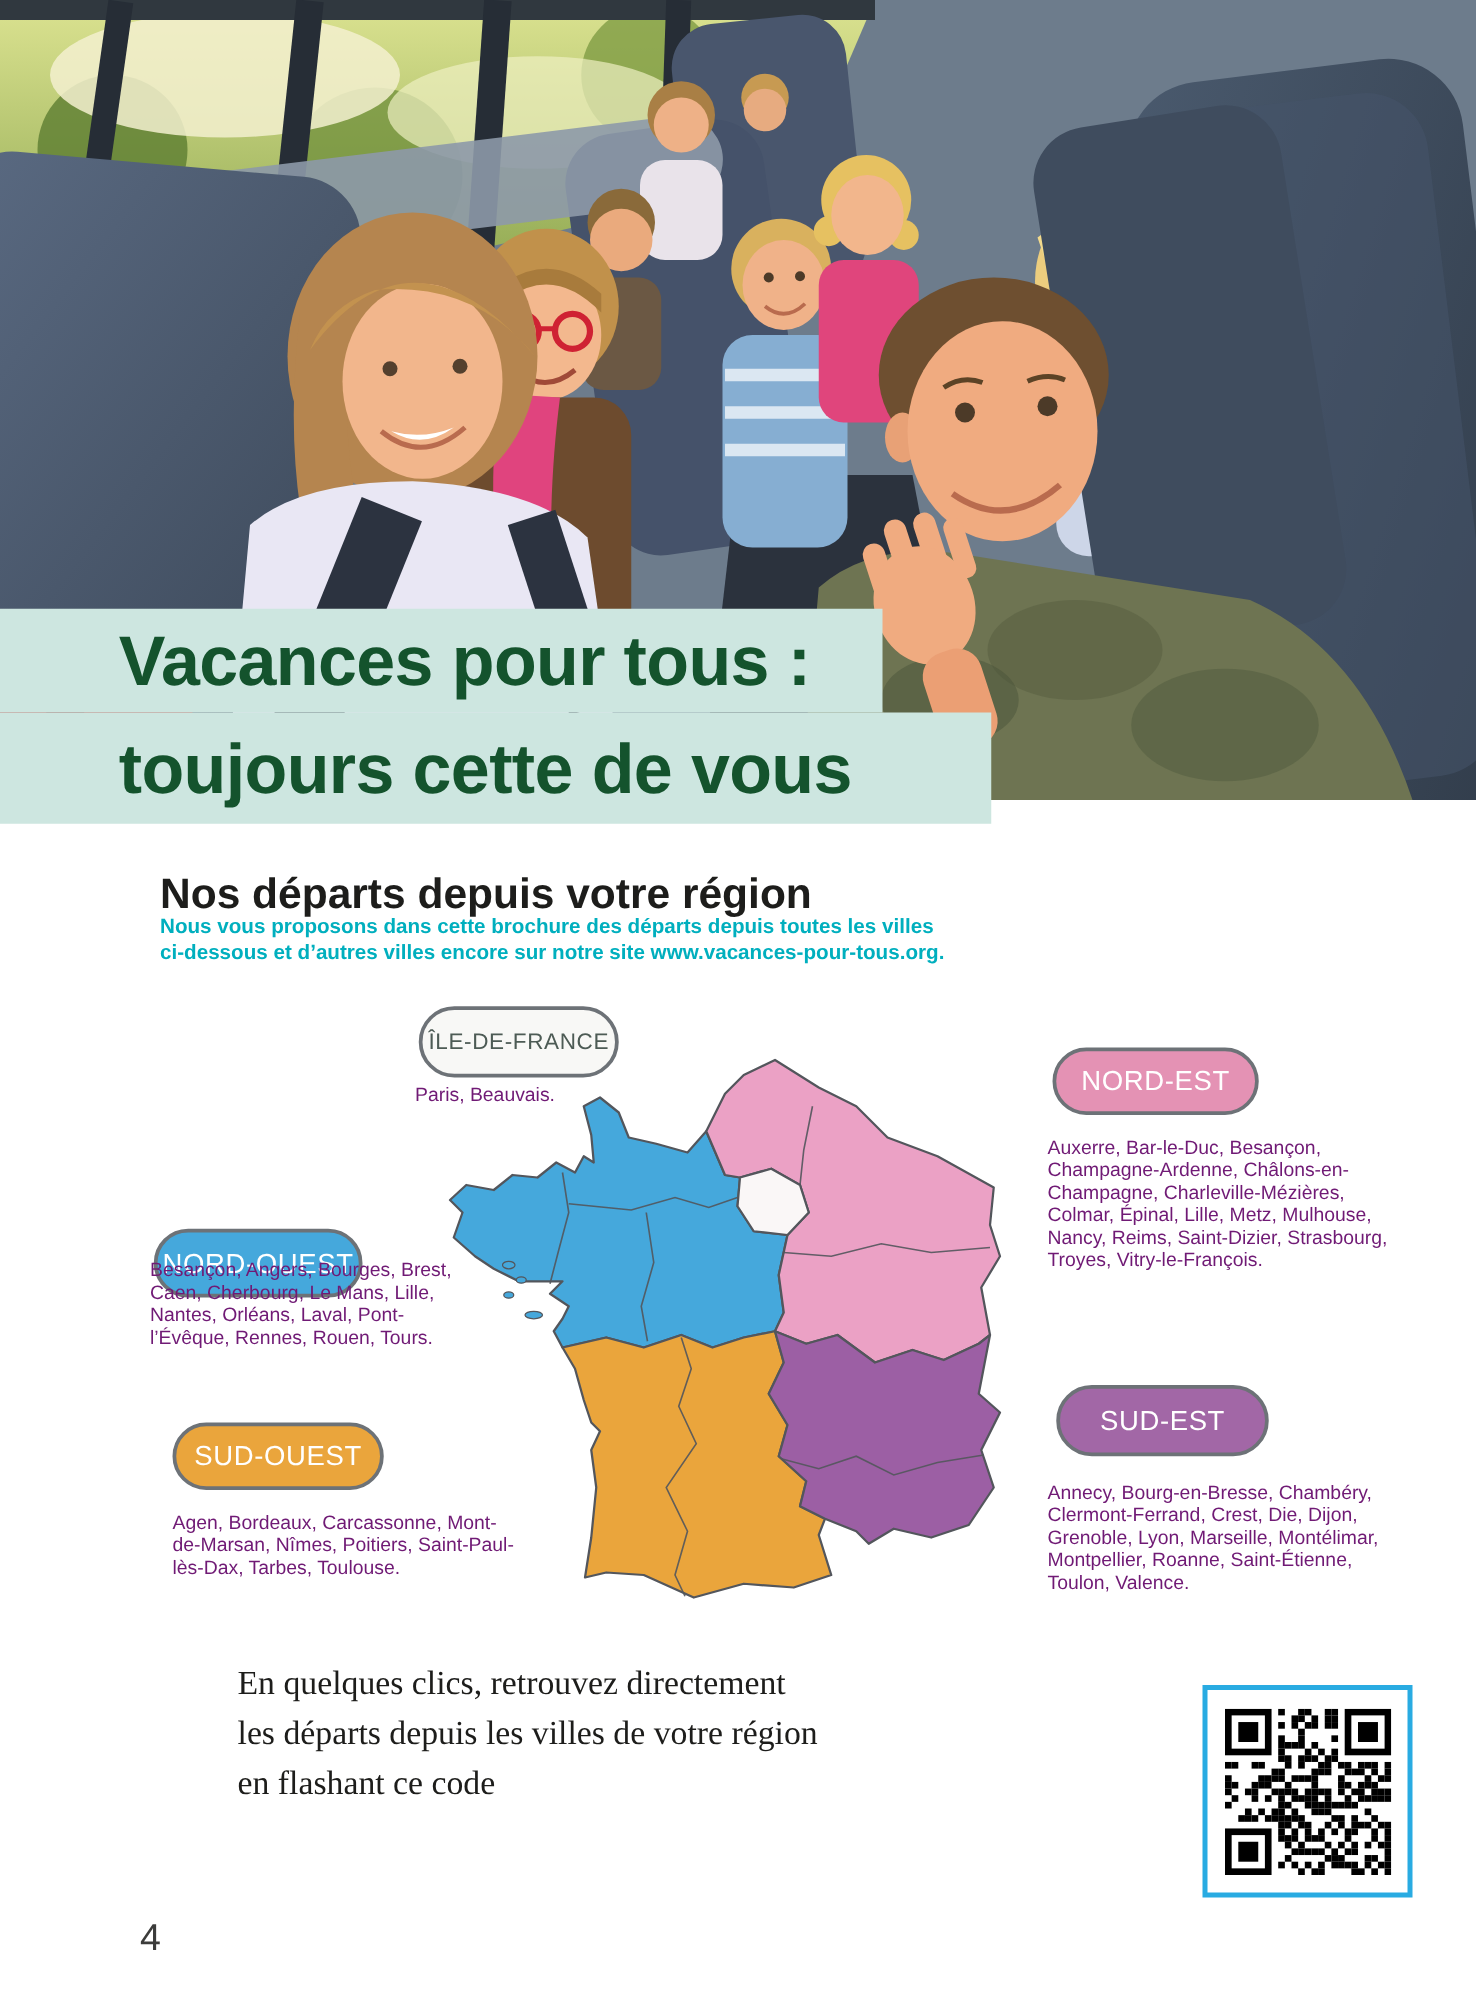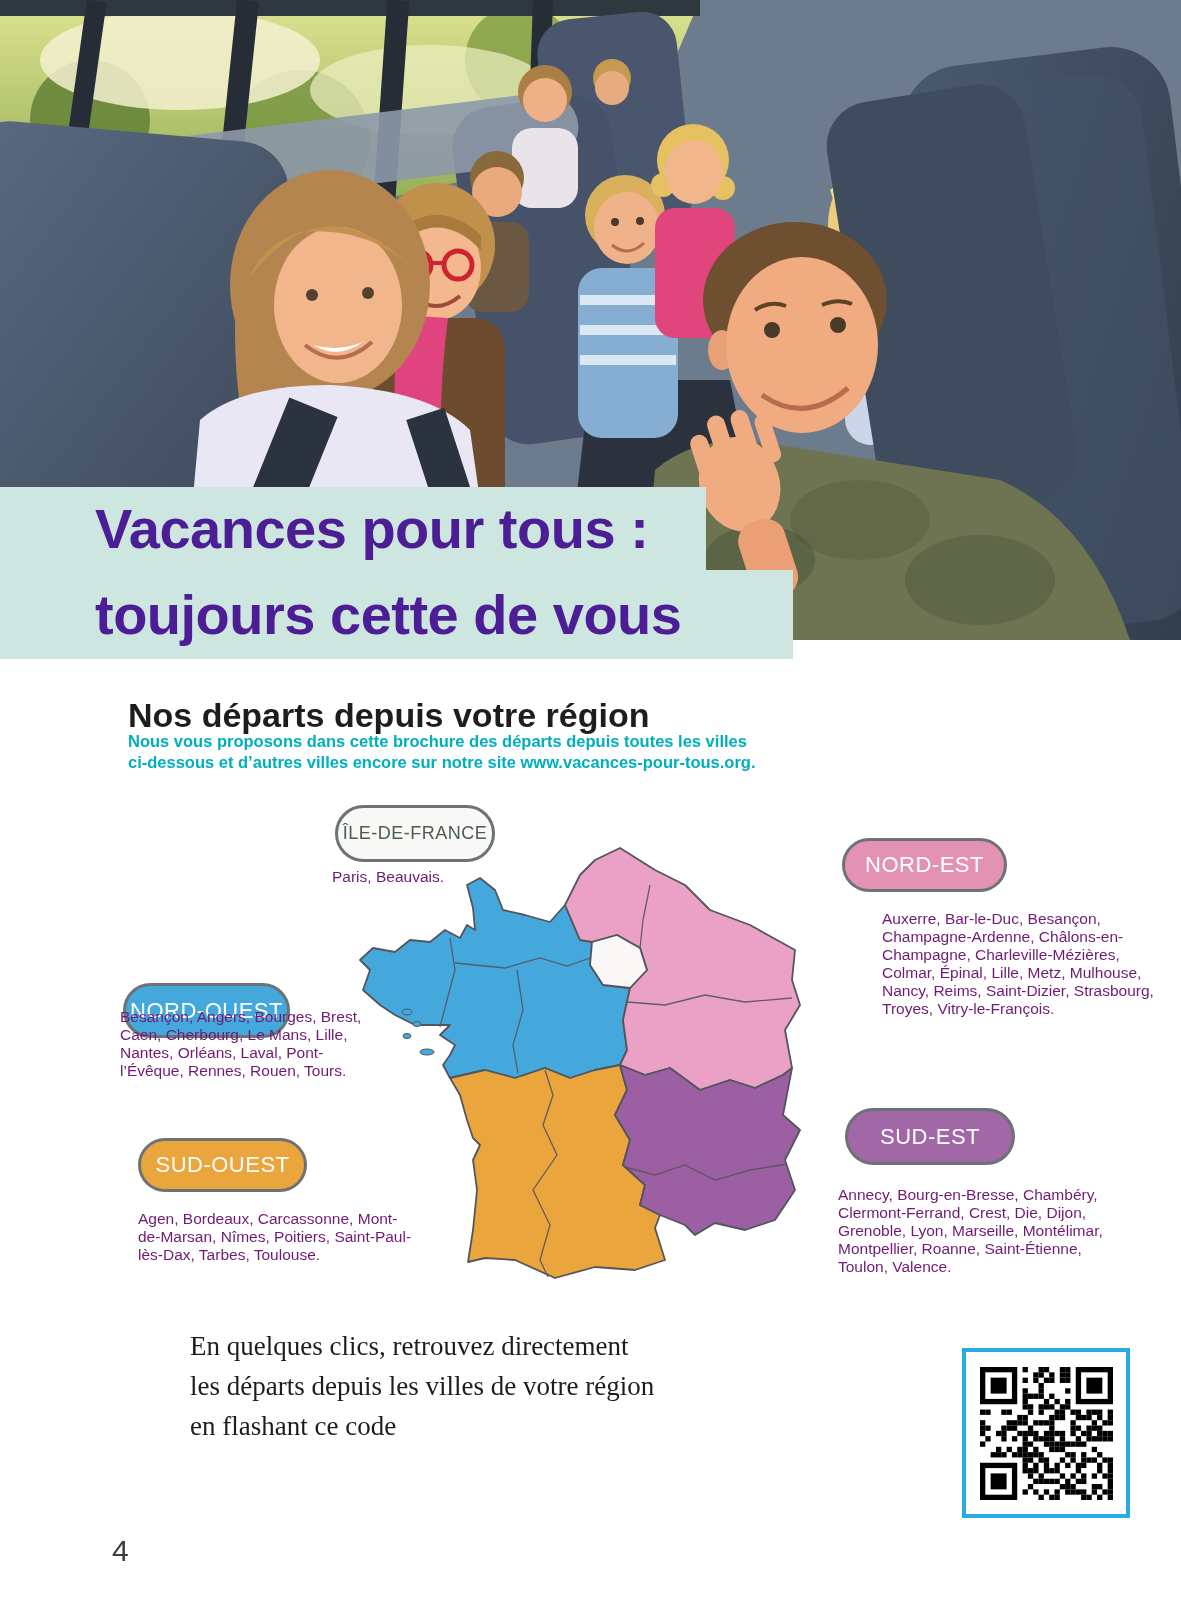"Vacances pour tous :" .title-strip { color: #4c1d95 -> #14532d }
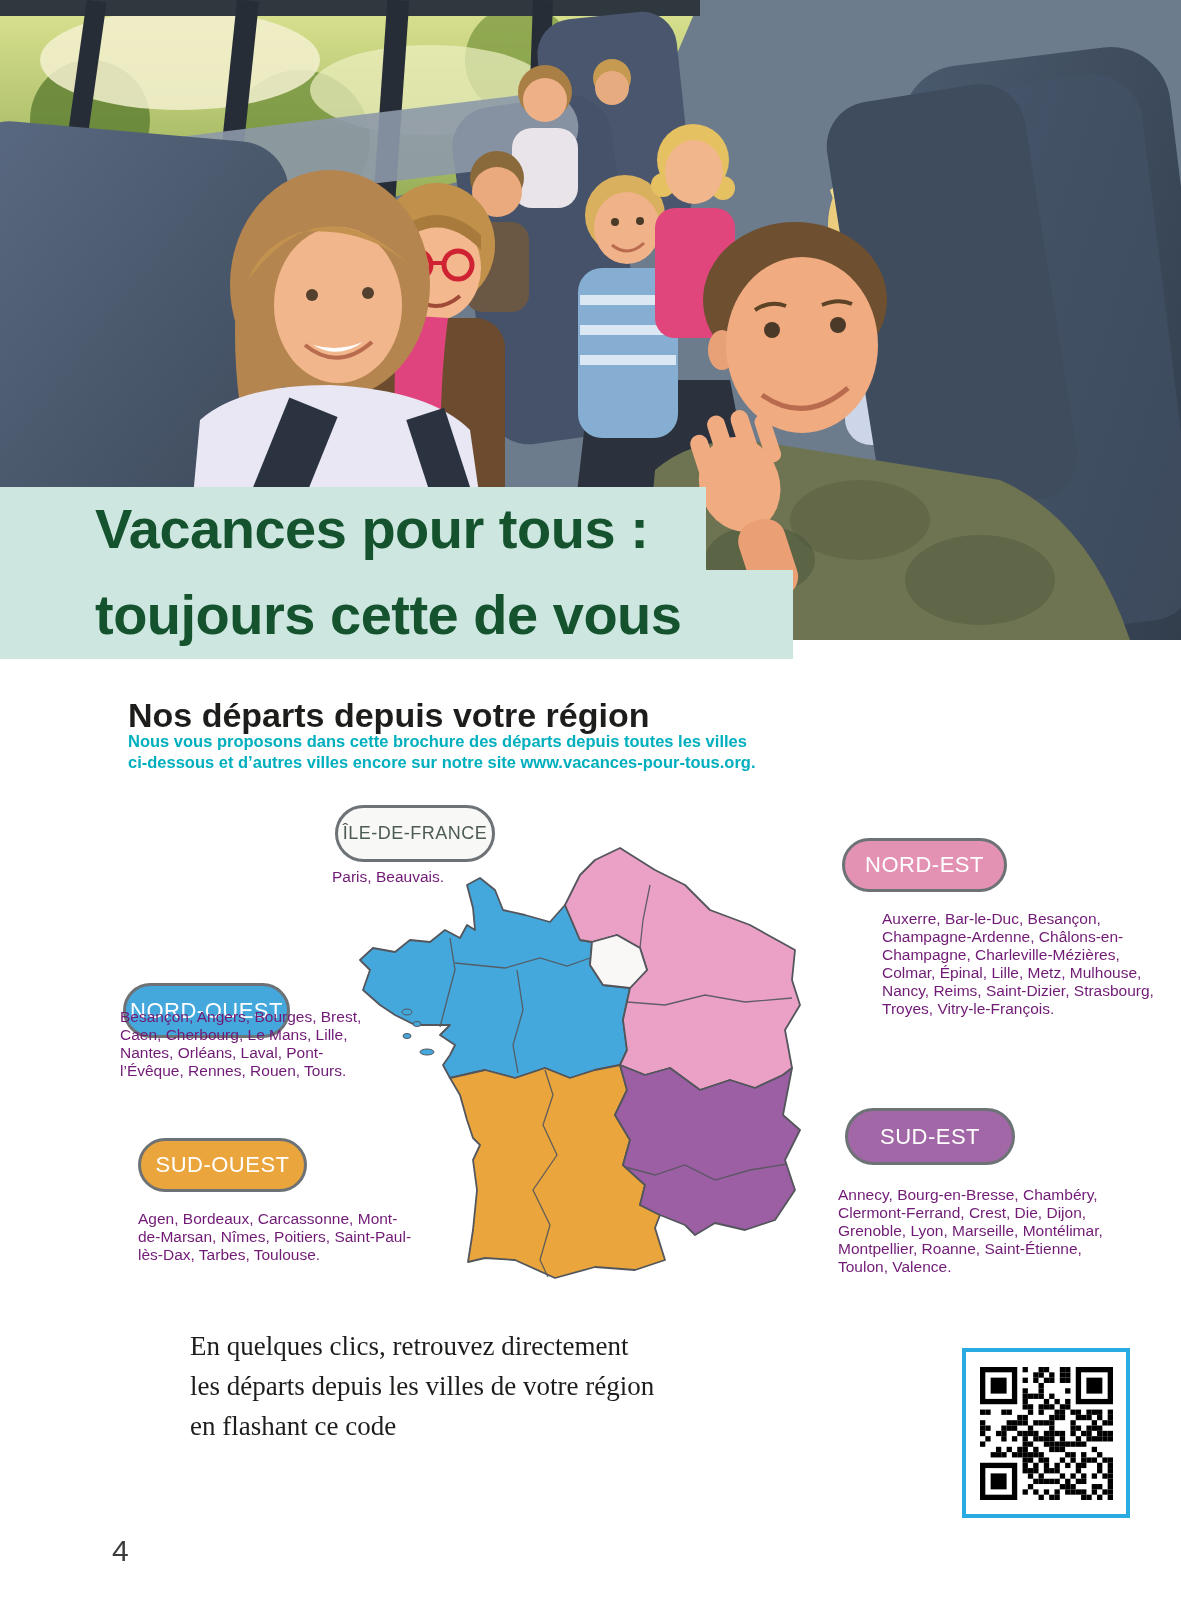"Auxerre, Bar-le-Duc, Besançon," .cities-ne { left: 882px -> 838px }
